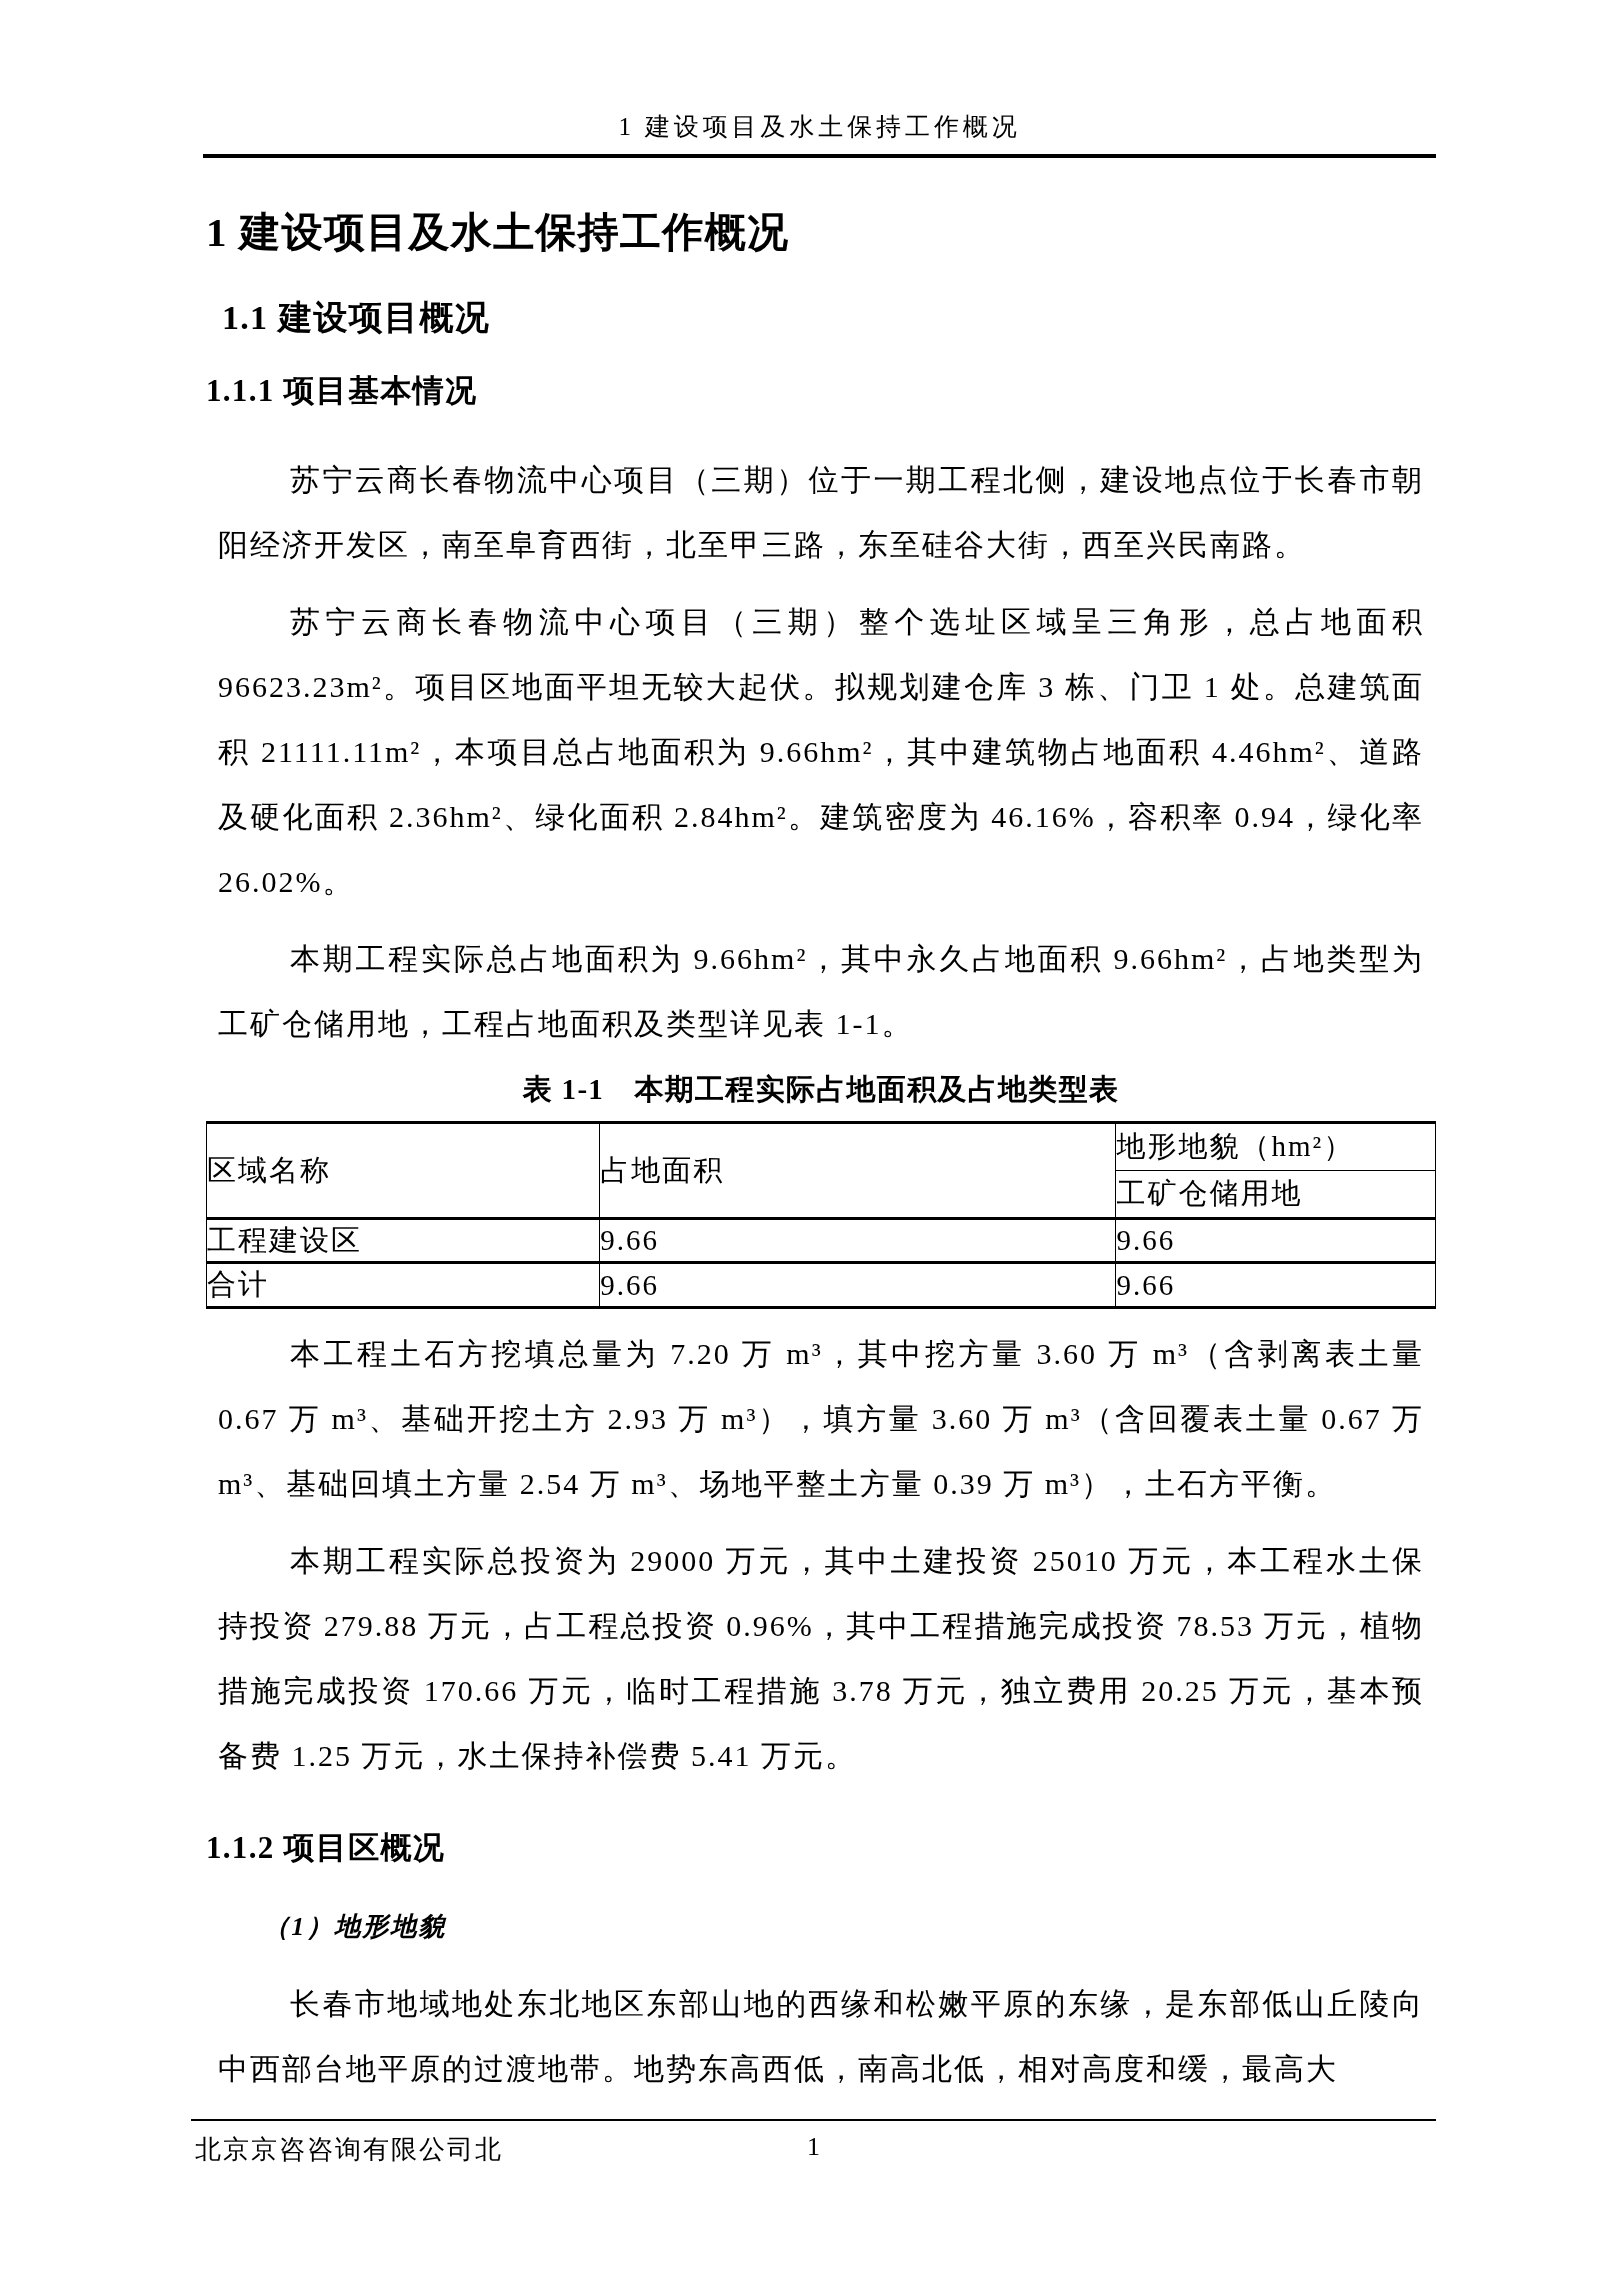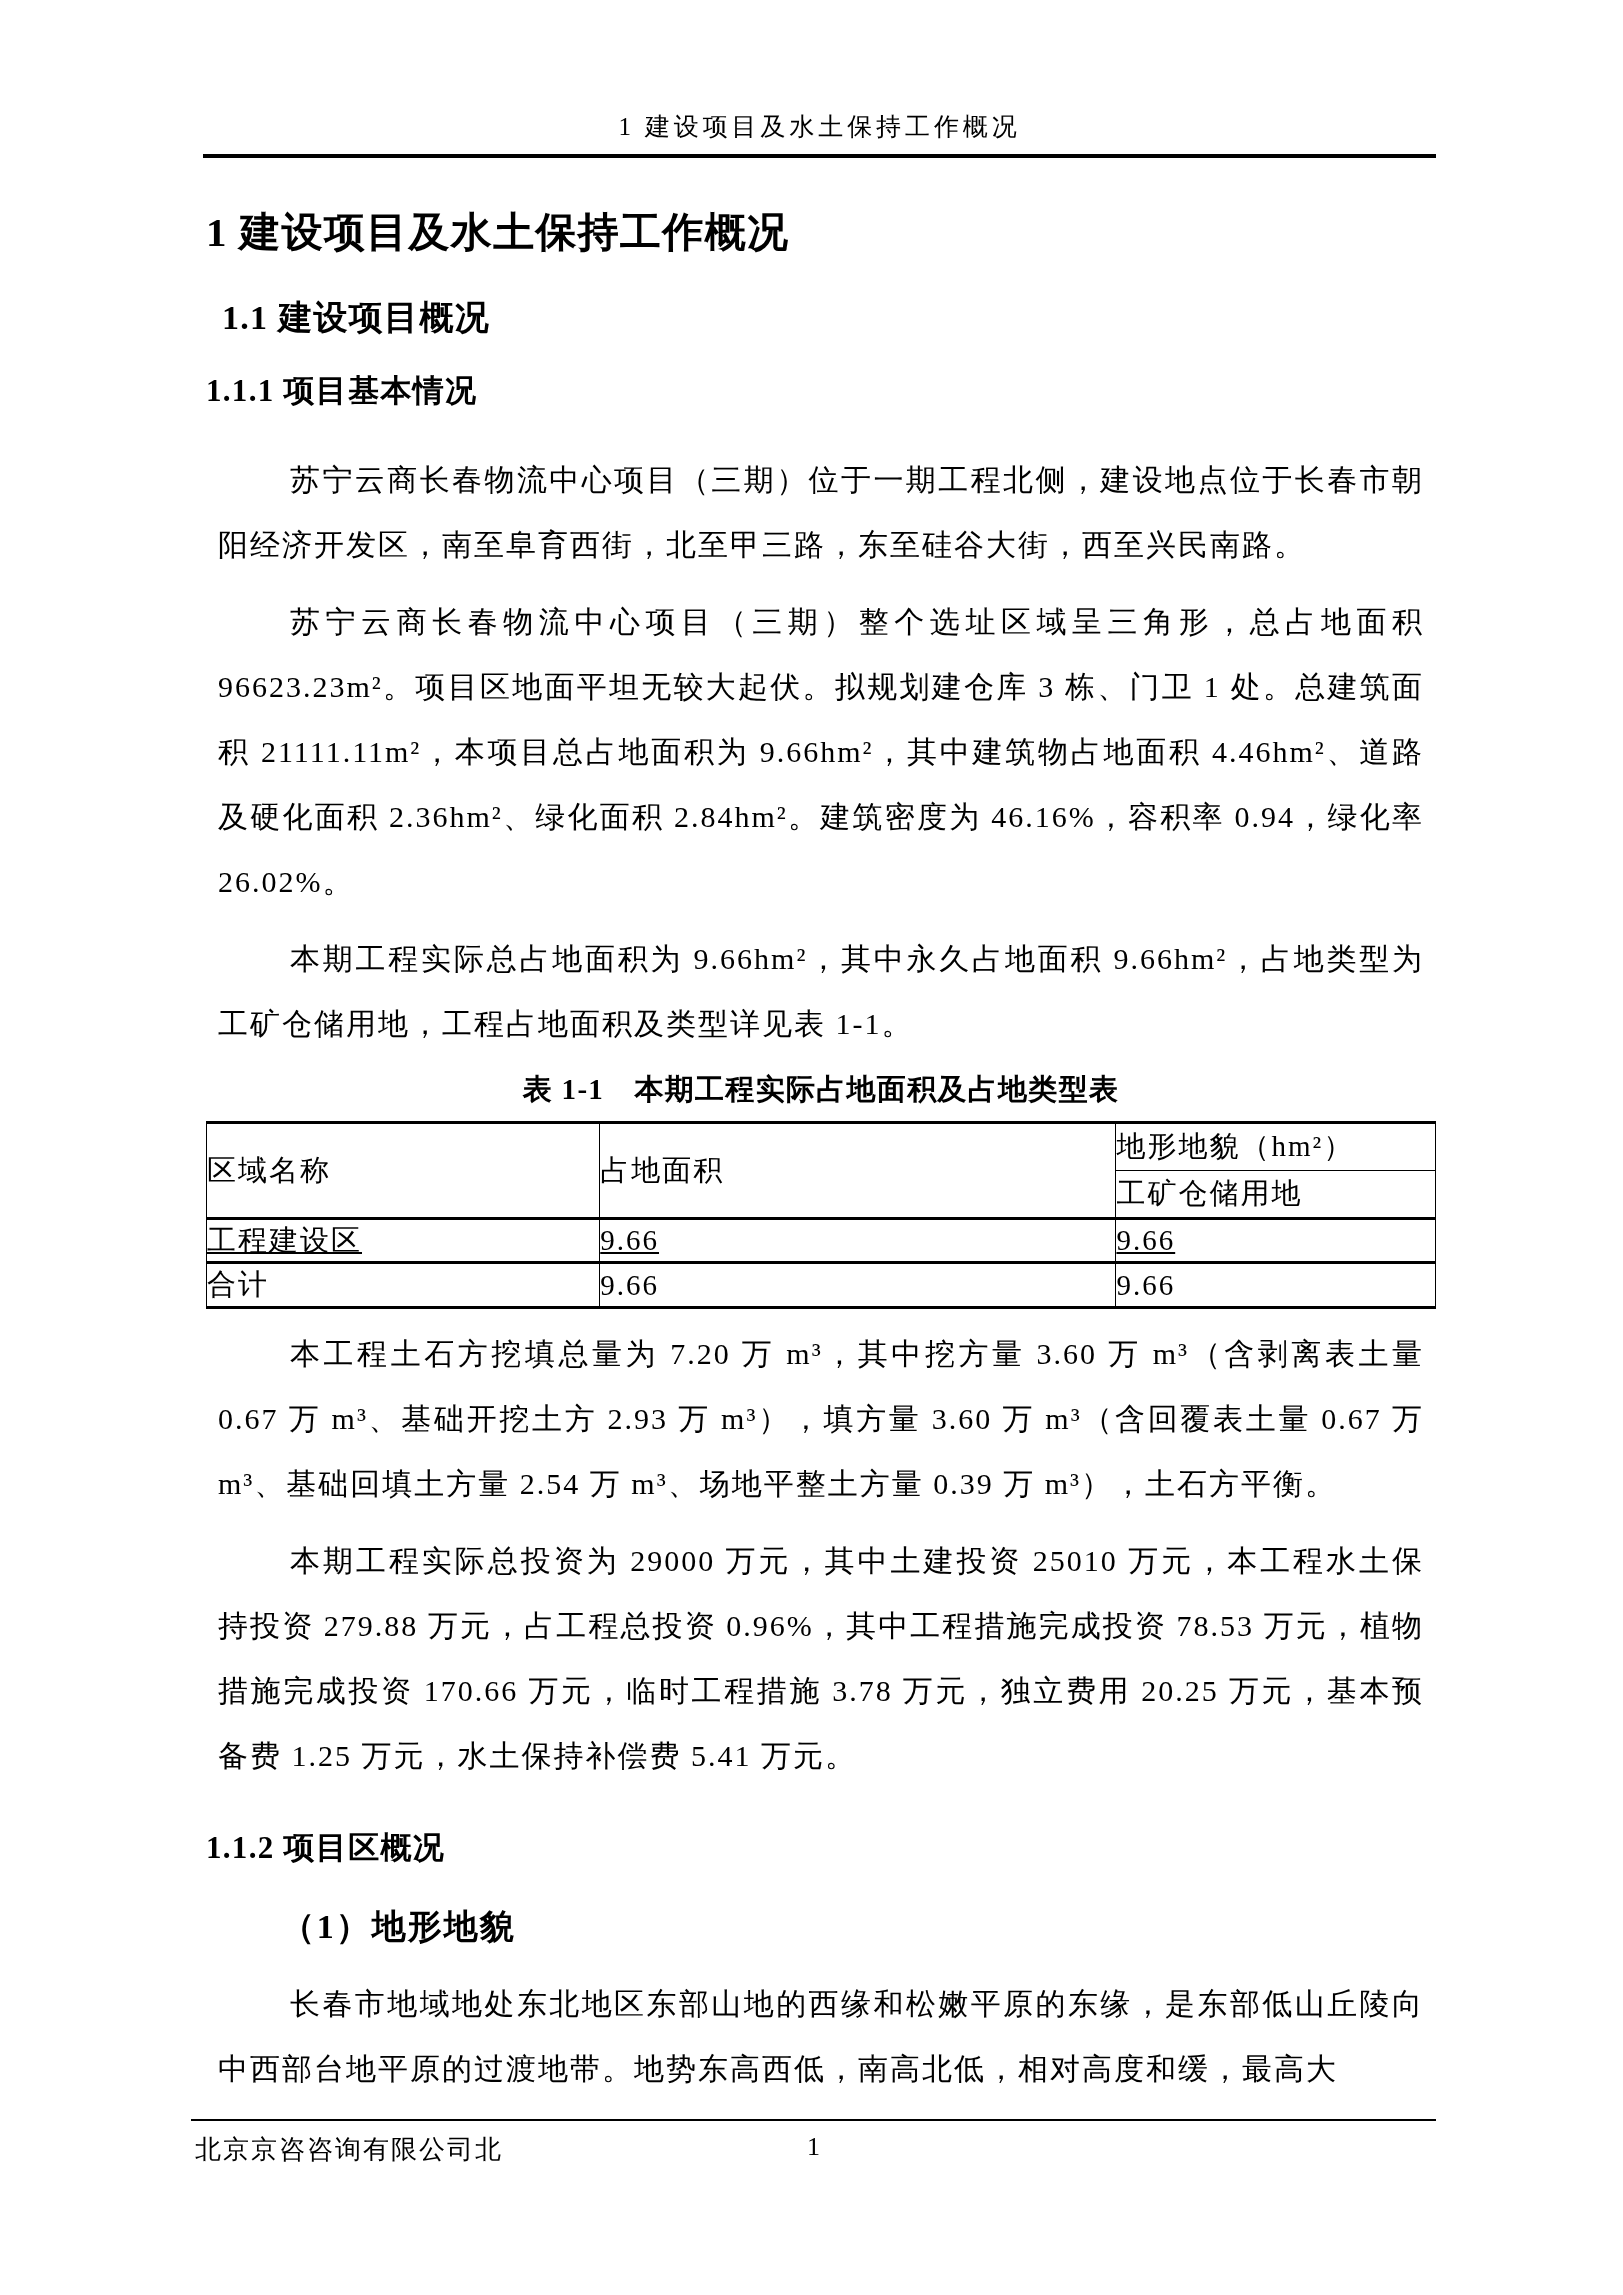"工程建设区" tr.row-data td { text-decoration: underline -> none }
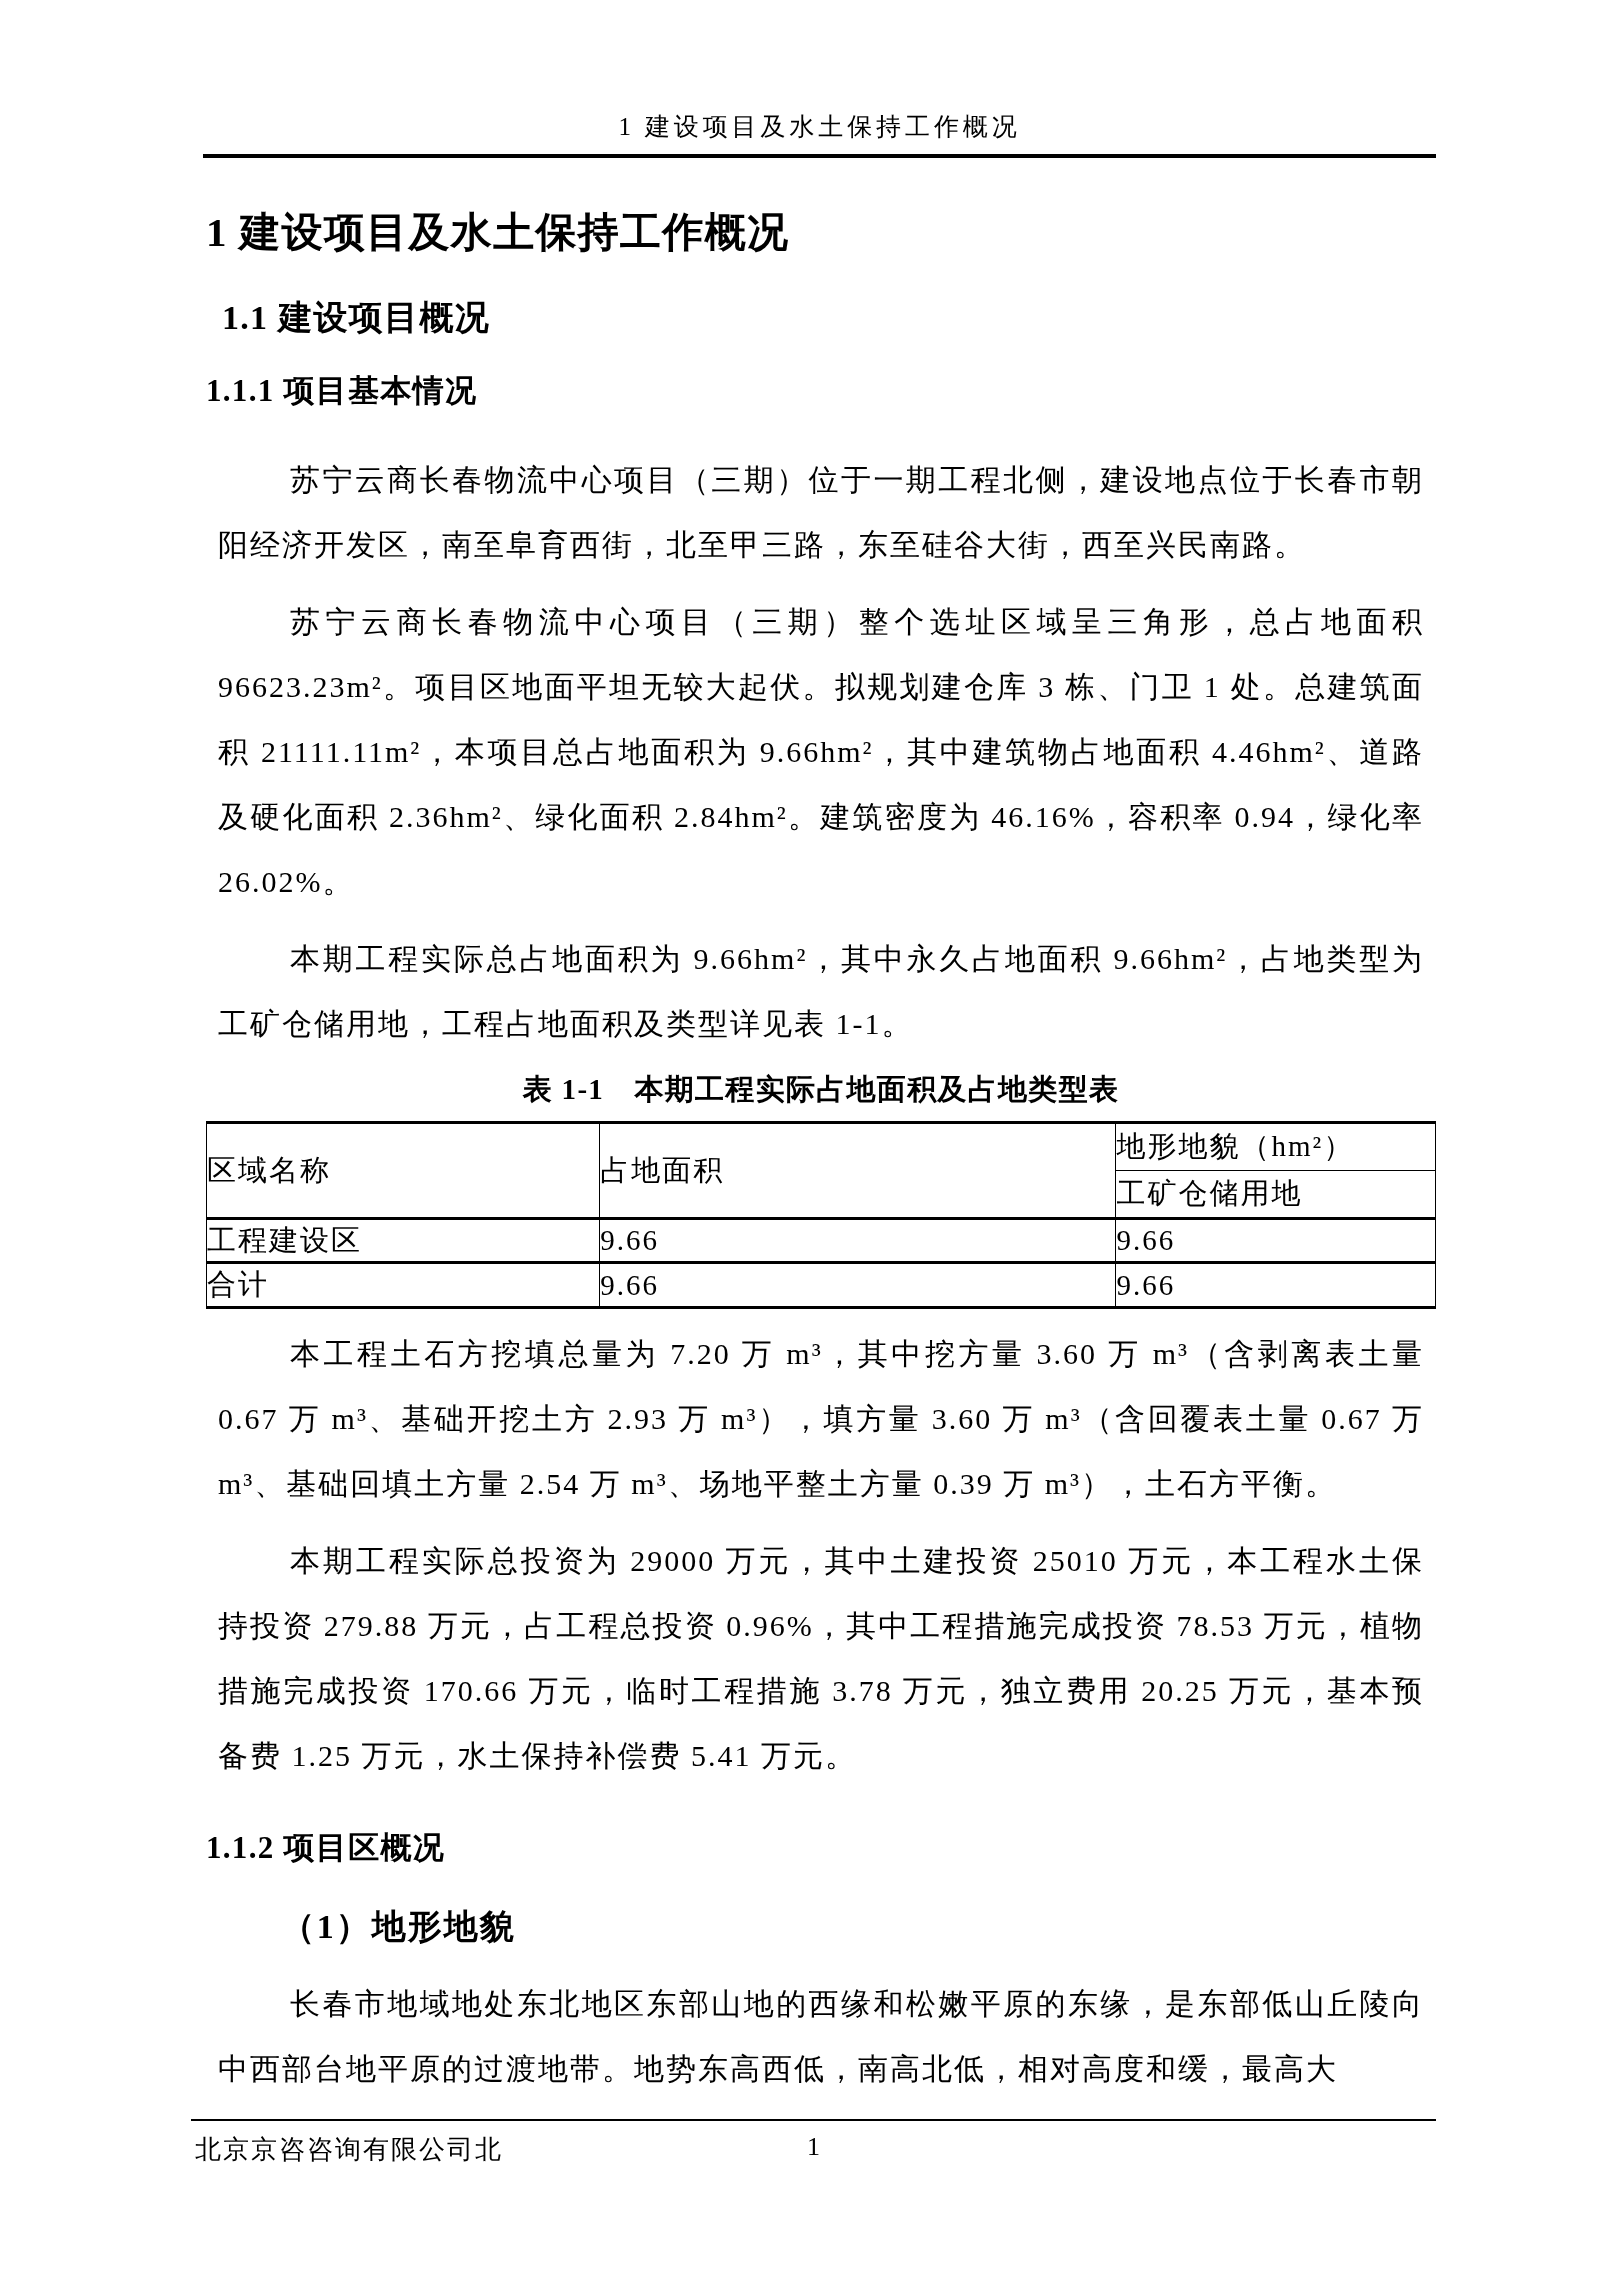"（1）地形地貌" .subhead { font-size: 34px -> 26px; font-style: none -> italic }
